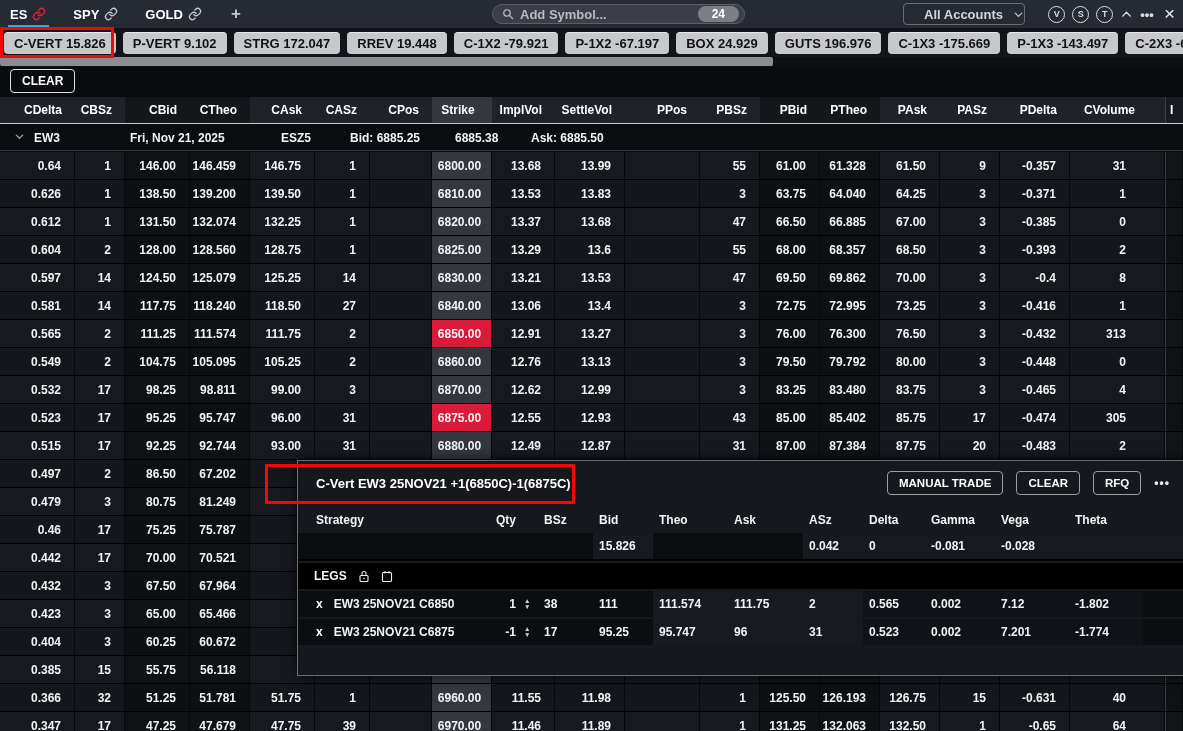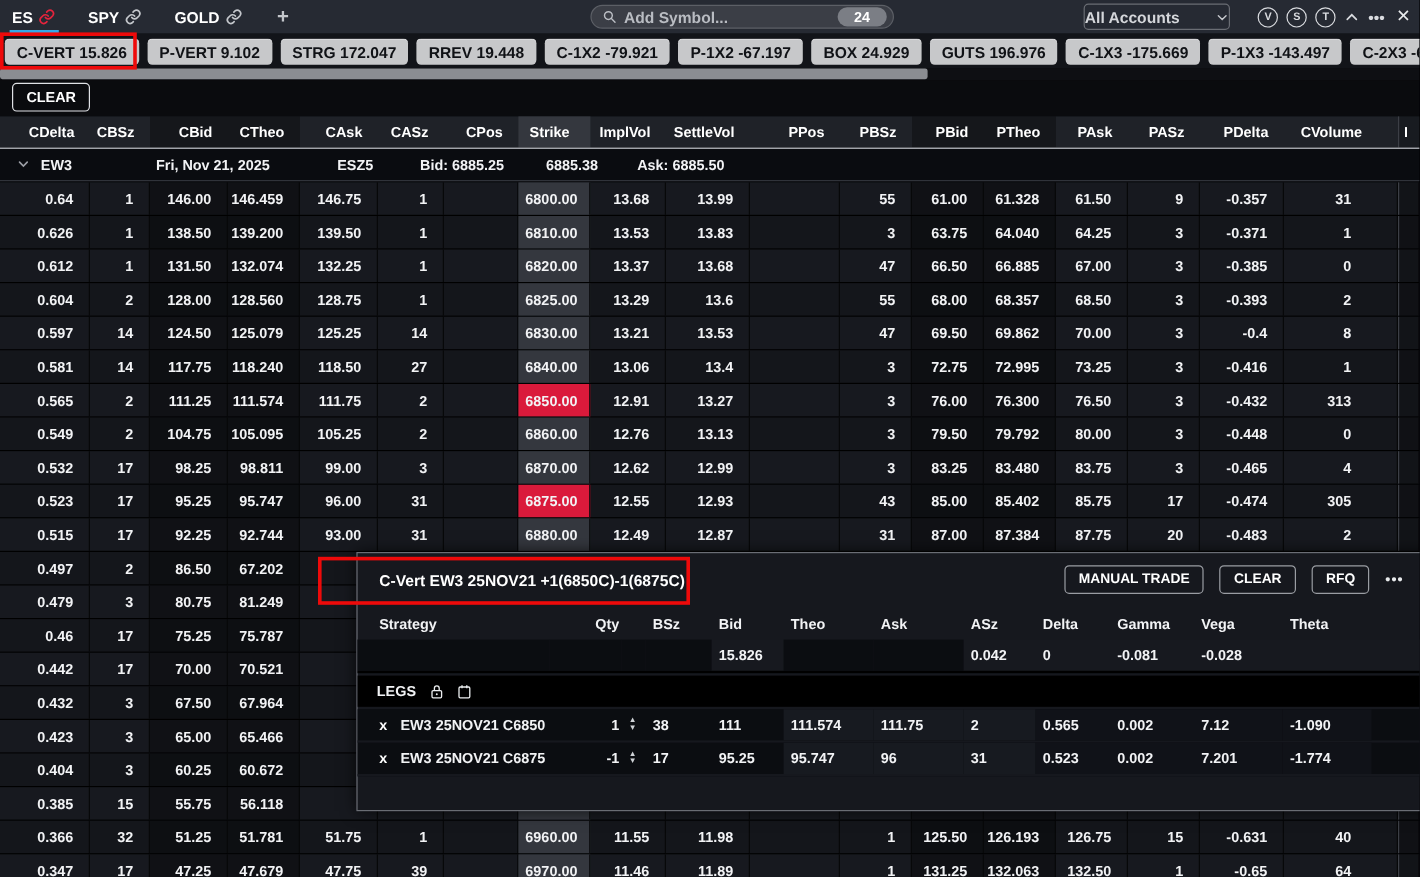"All Accounts" .accounts { justify-content: space-between -> flex-end }
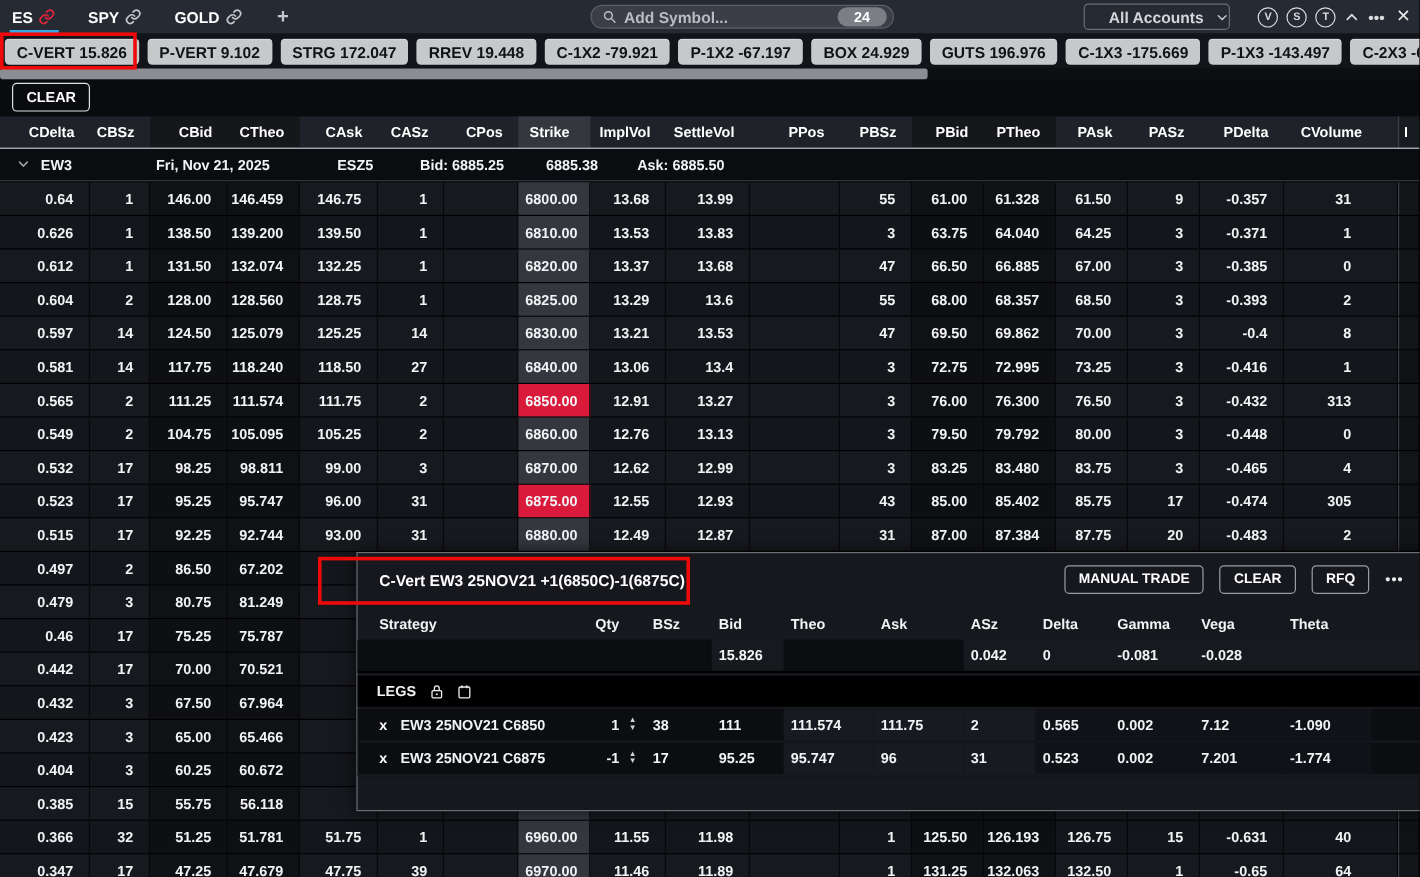"-1.090" div.pc { text: -1.090 -> -1.802 }
